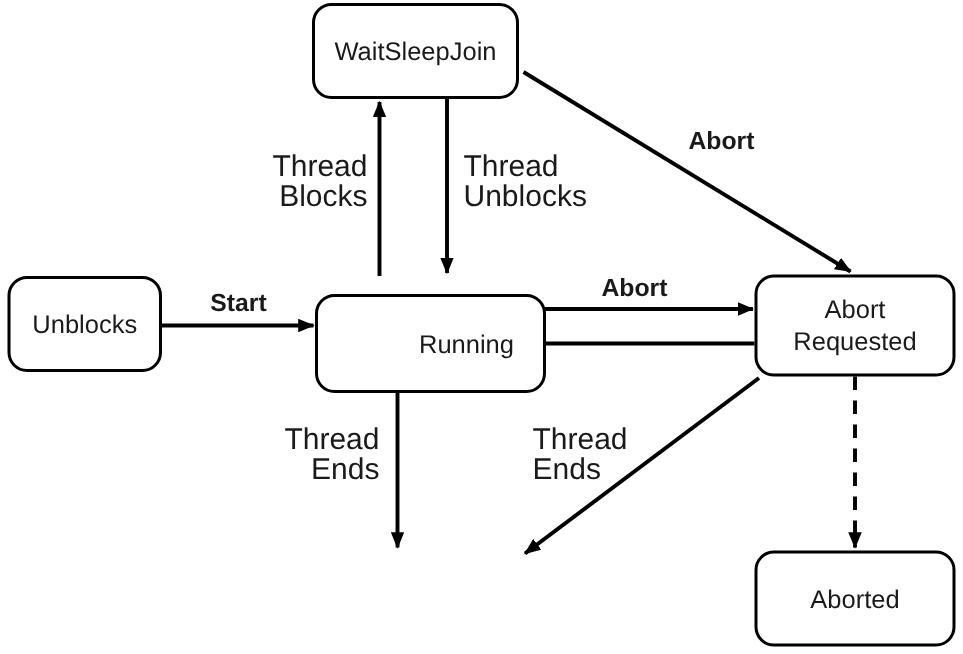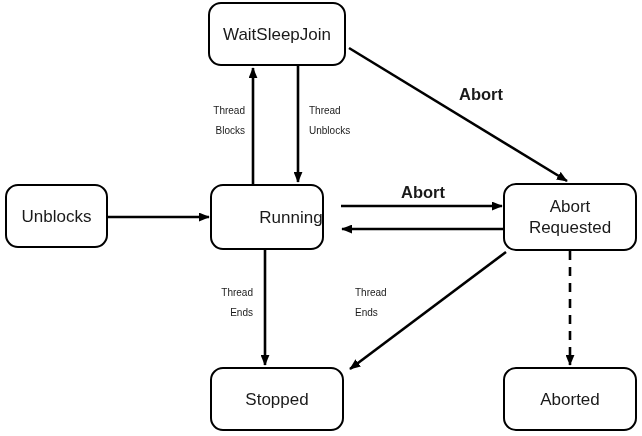"Thread" .edge-label { font-size: 10px -> 20px }
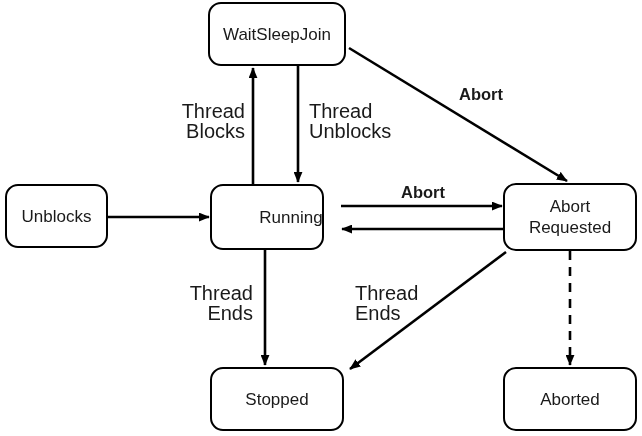"Start" div.edge-label { html: none -> <div>Start</div> }
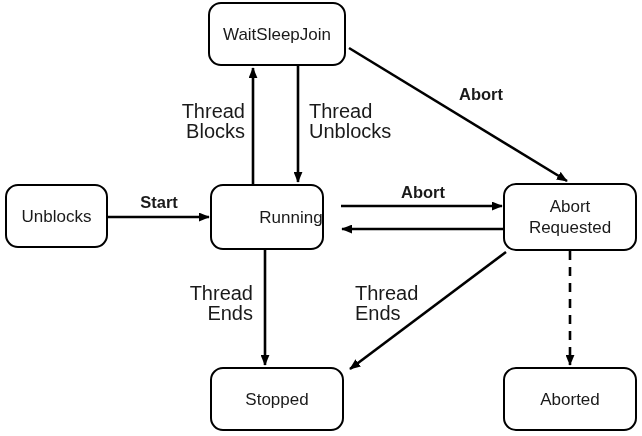"Running" div.node-box { top: 184px -> 196px; width: 114px -> 154px }
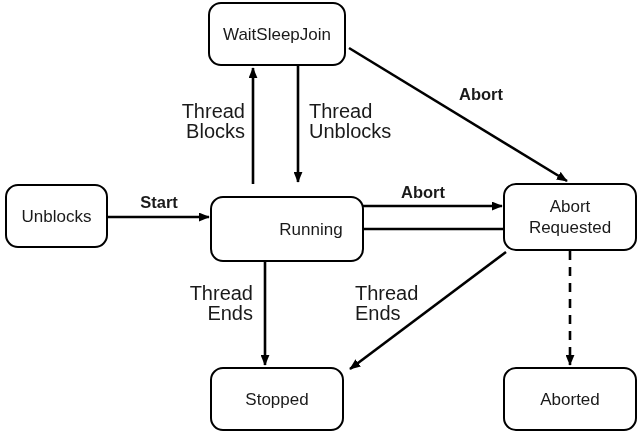"Stopped" div.node-box { html: <div> <span>Stopped</span> </div> -> none }
